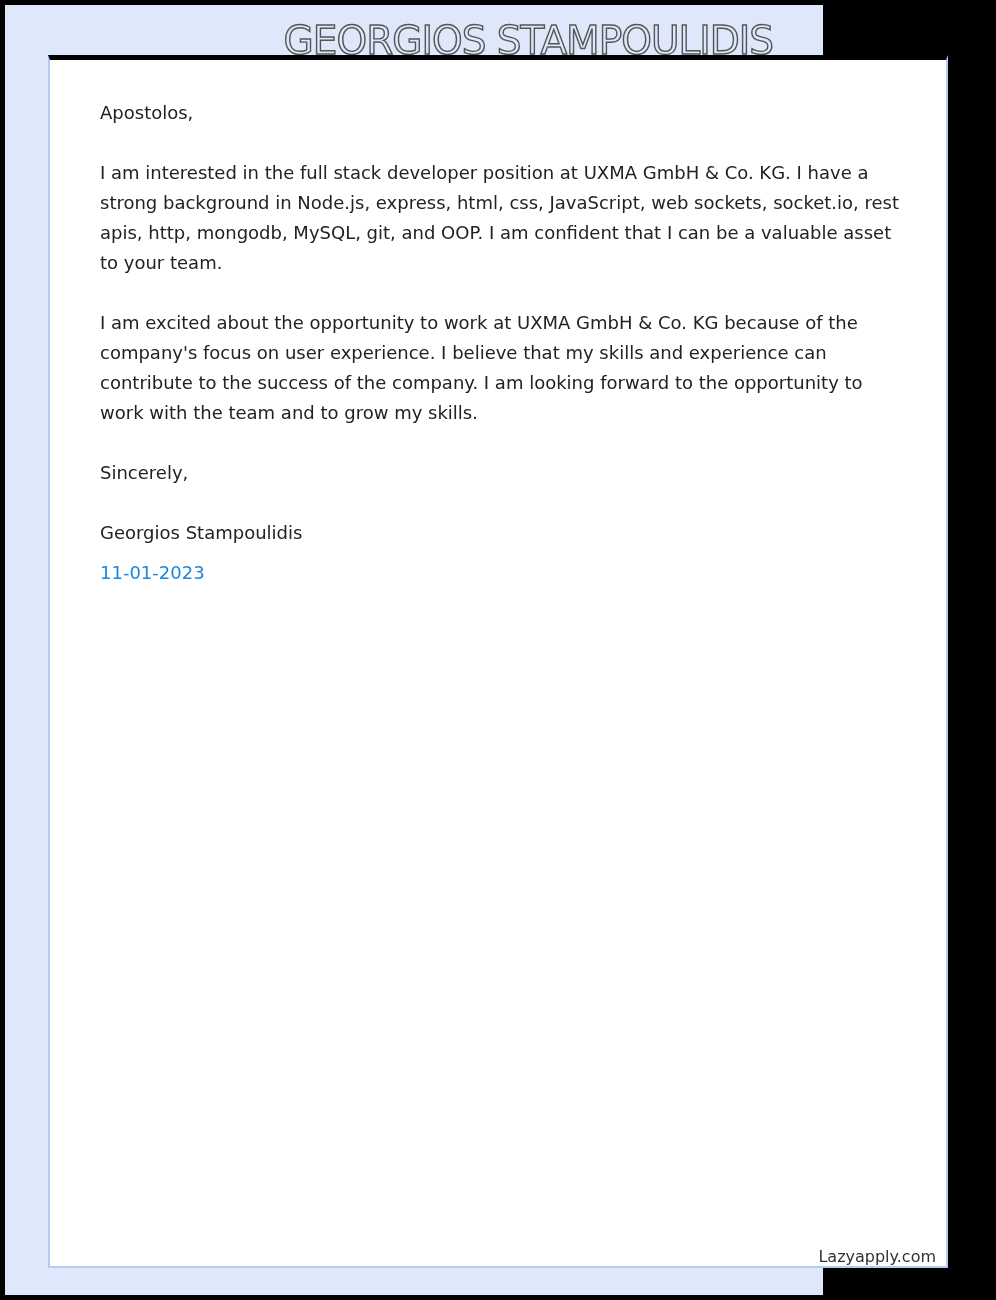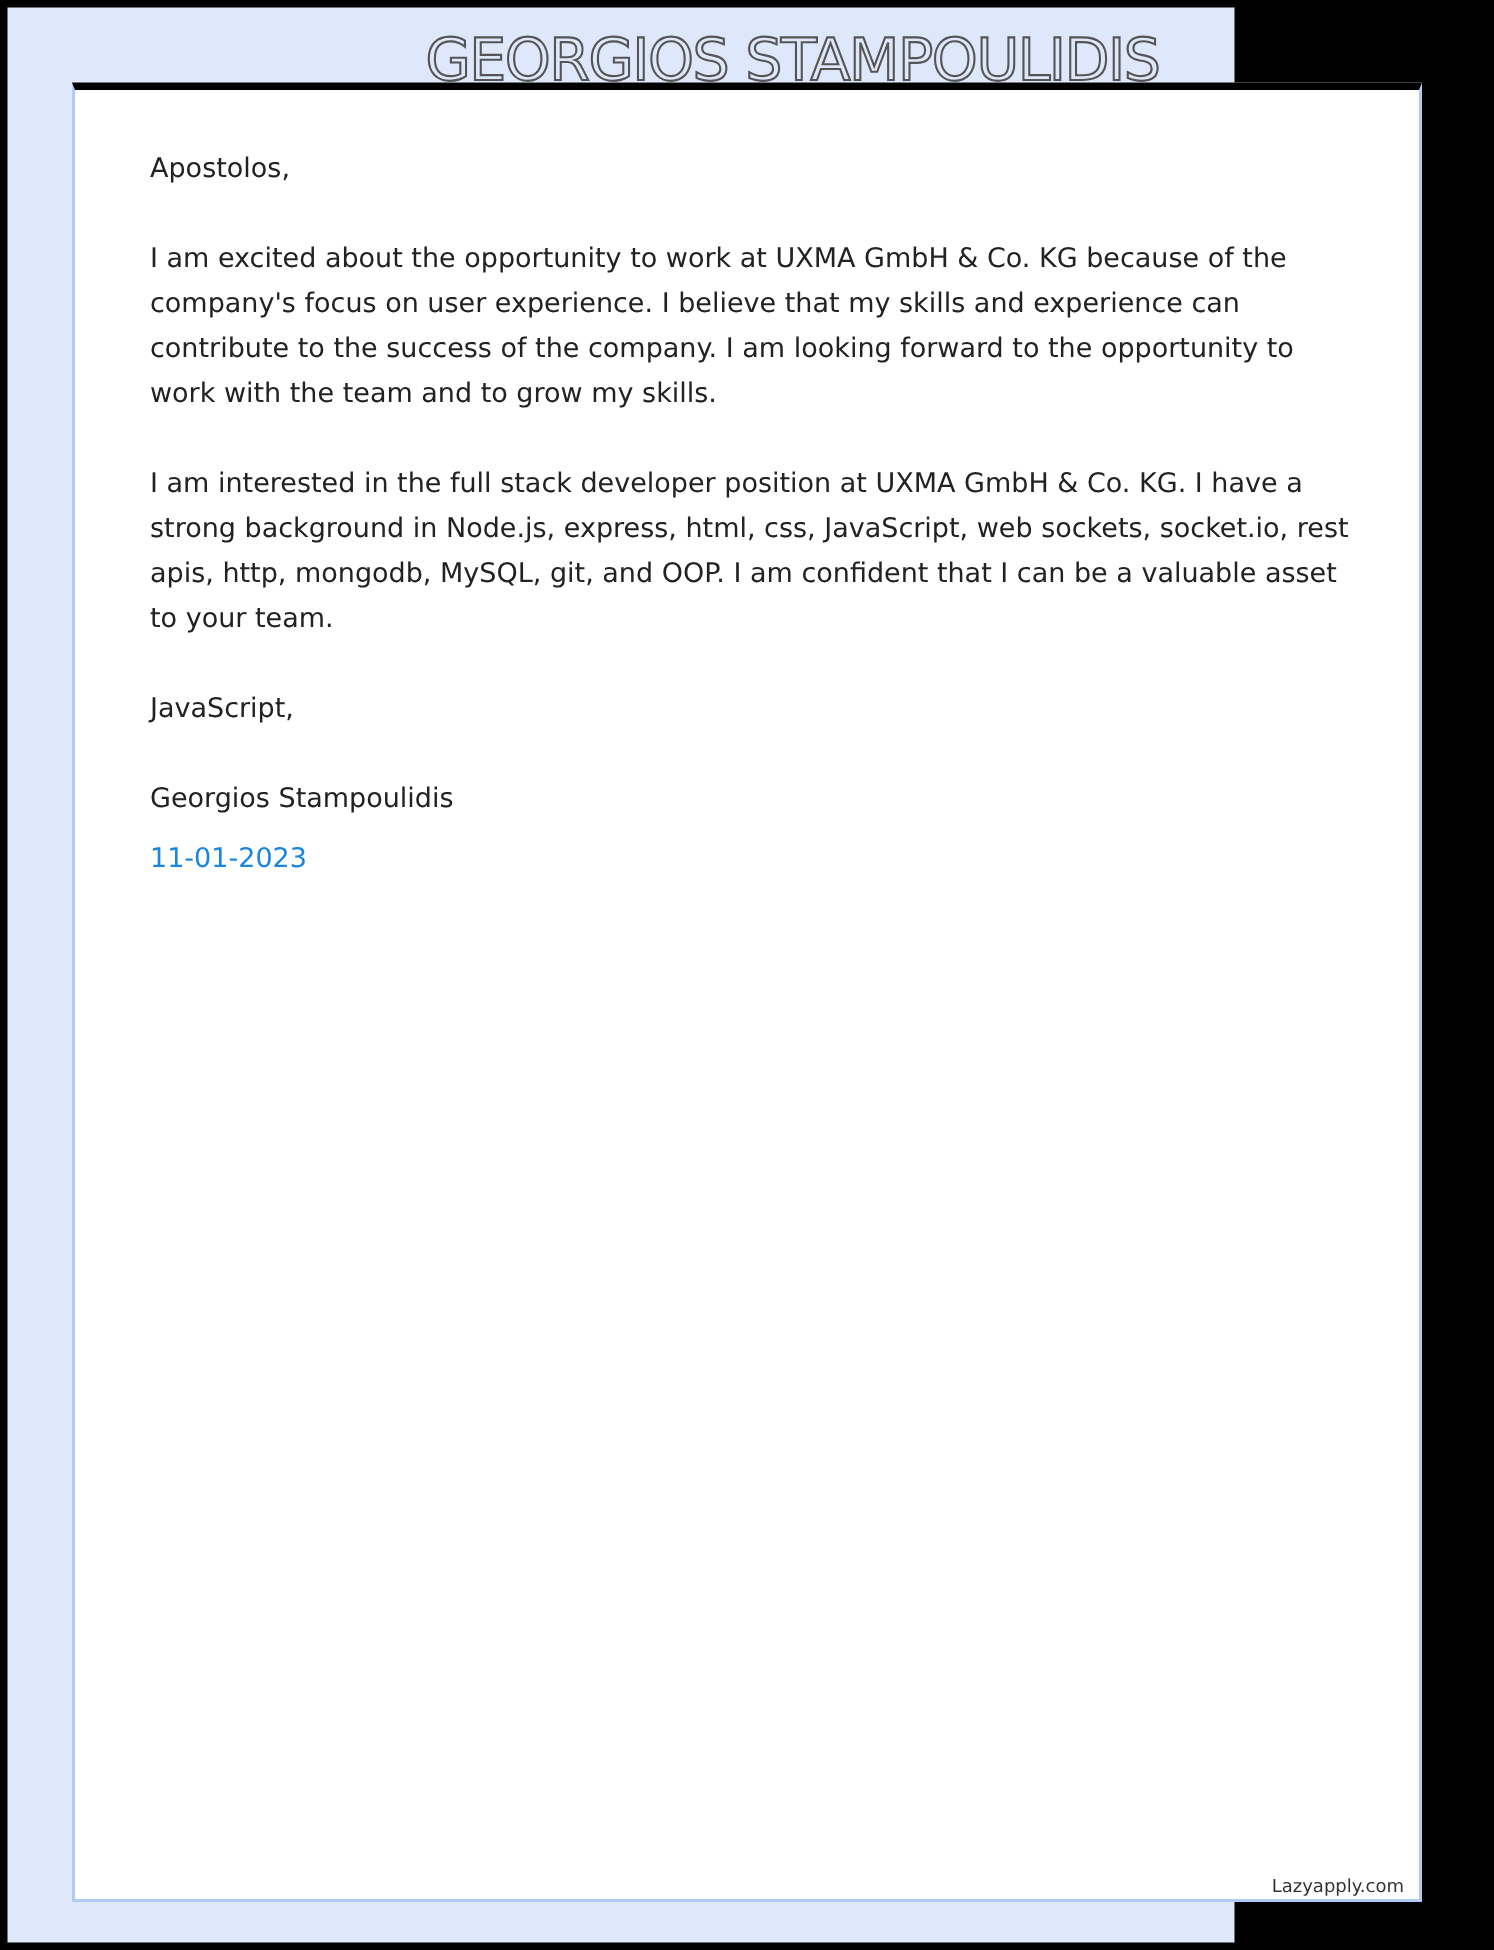"I am excited about the" p { order: before "I am interested in the" -> after "I am interested in the" }
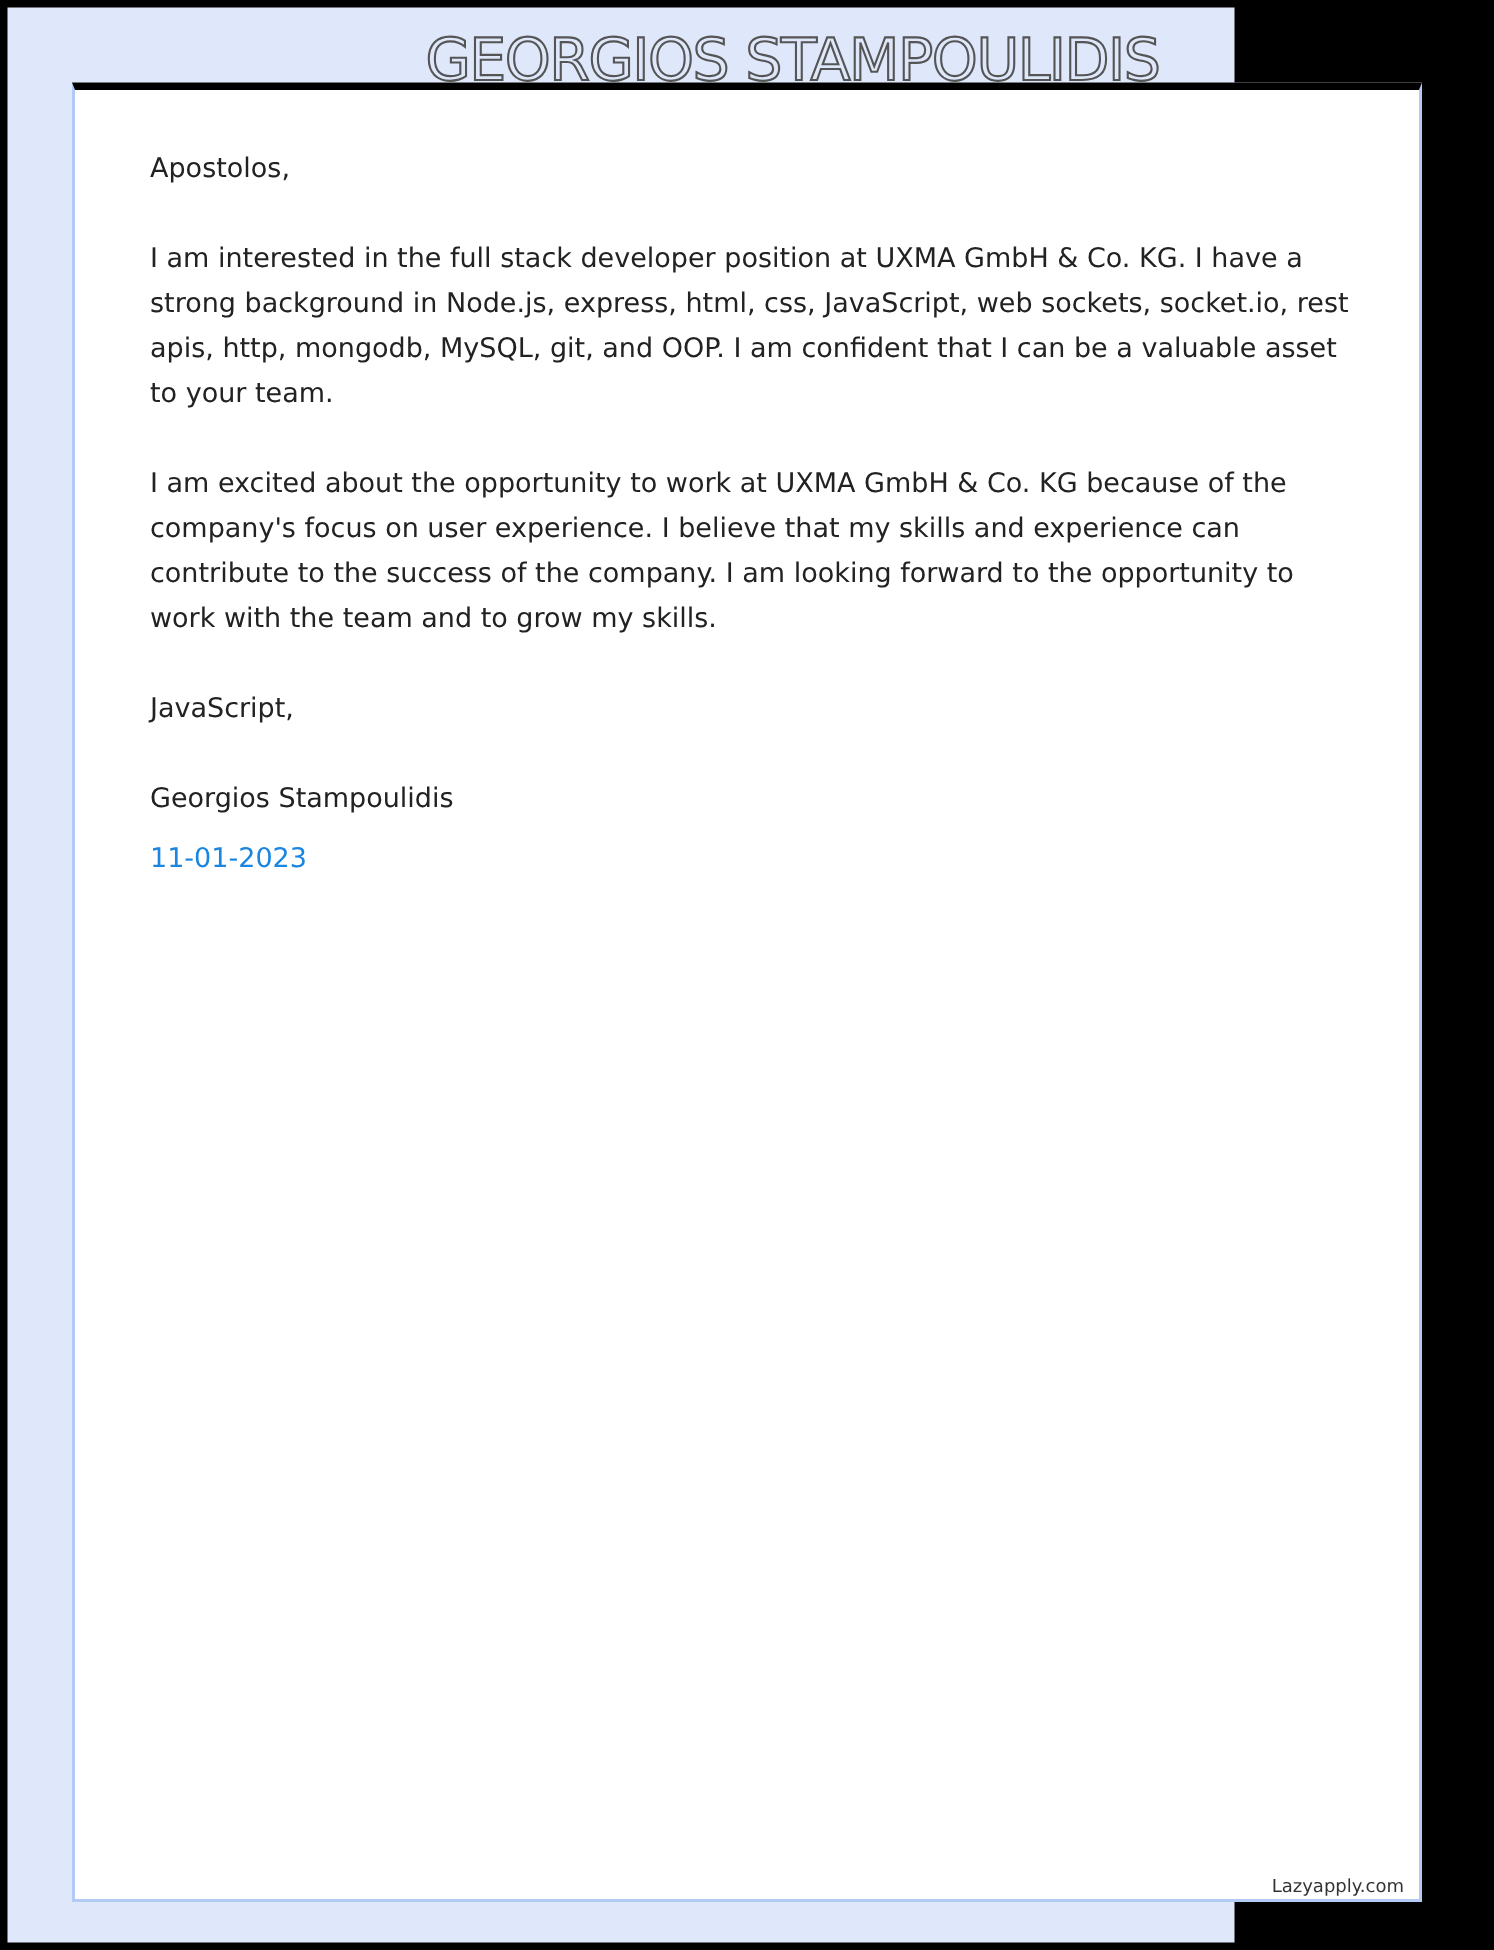"JavaScript," p { text: JavaScript -> Sincerely }
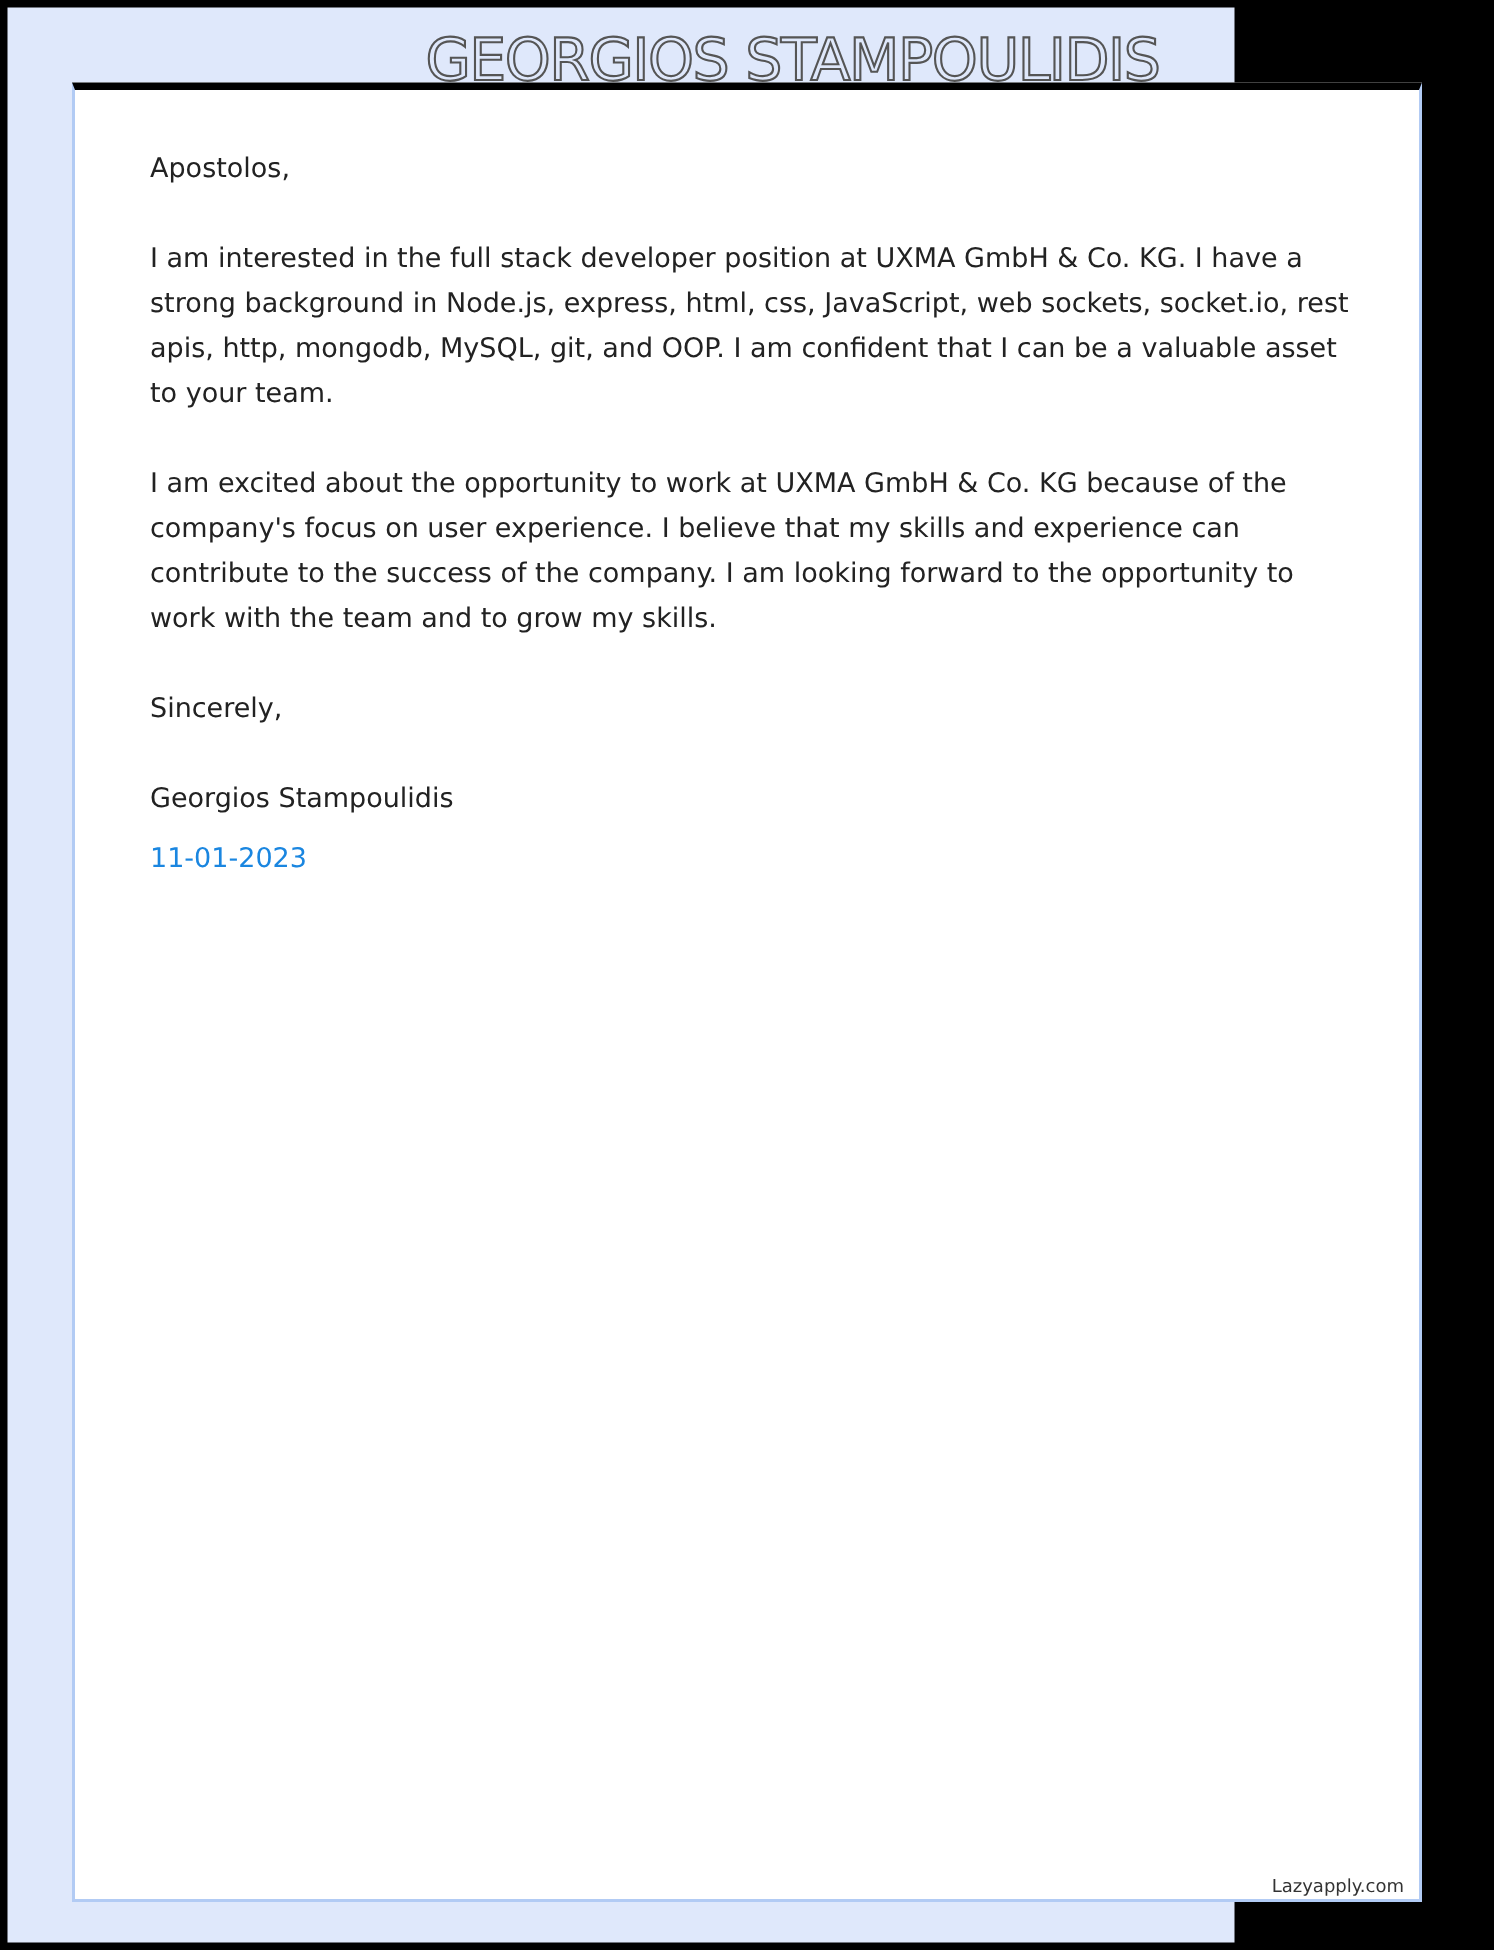"Lazyapply.com" .footer { font-size: 12px -> 16px }
